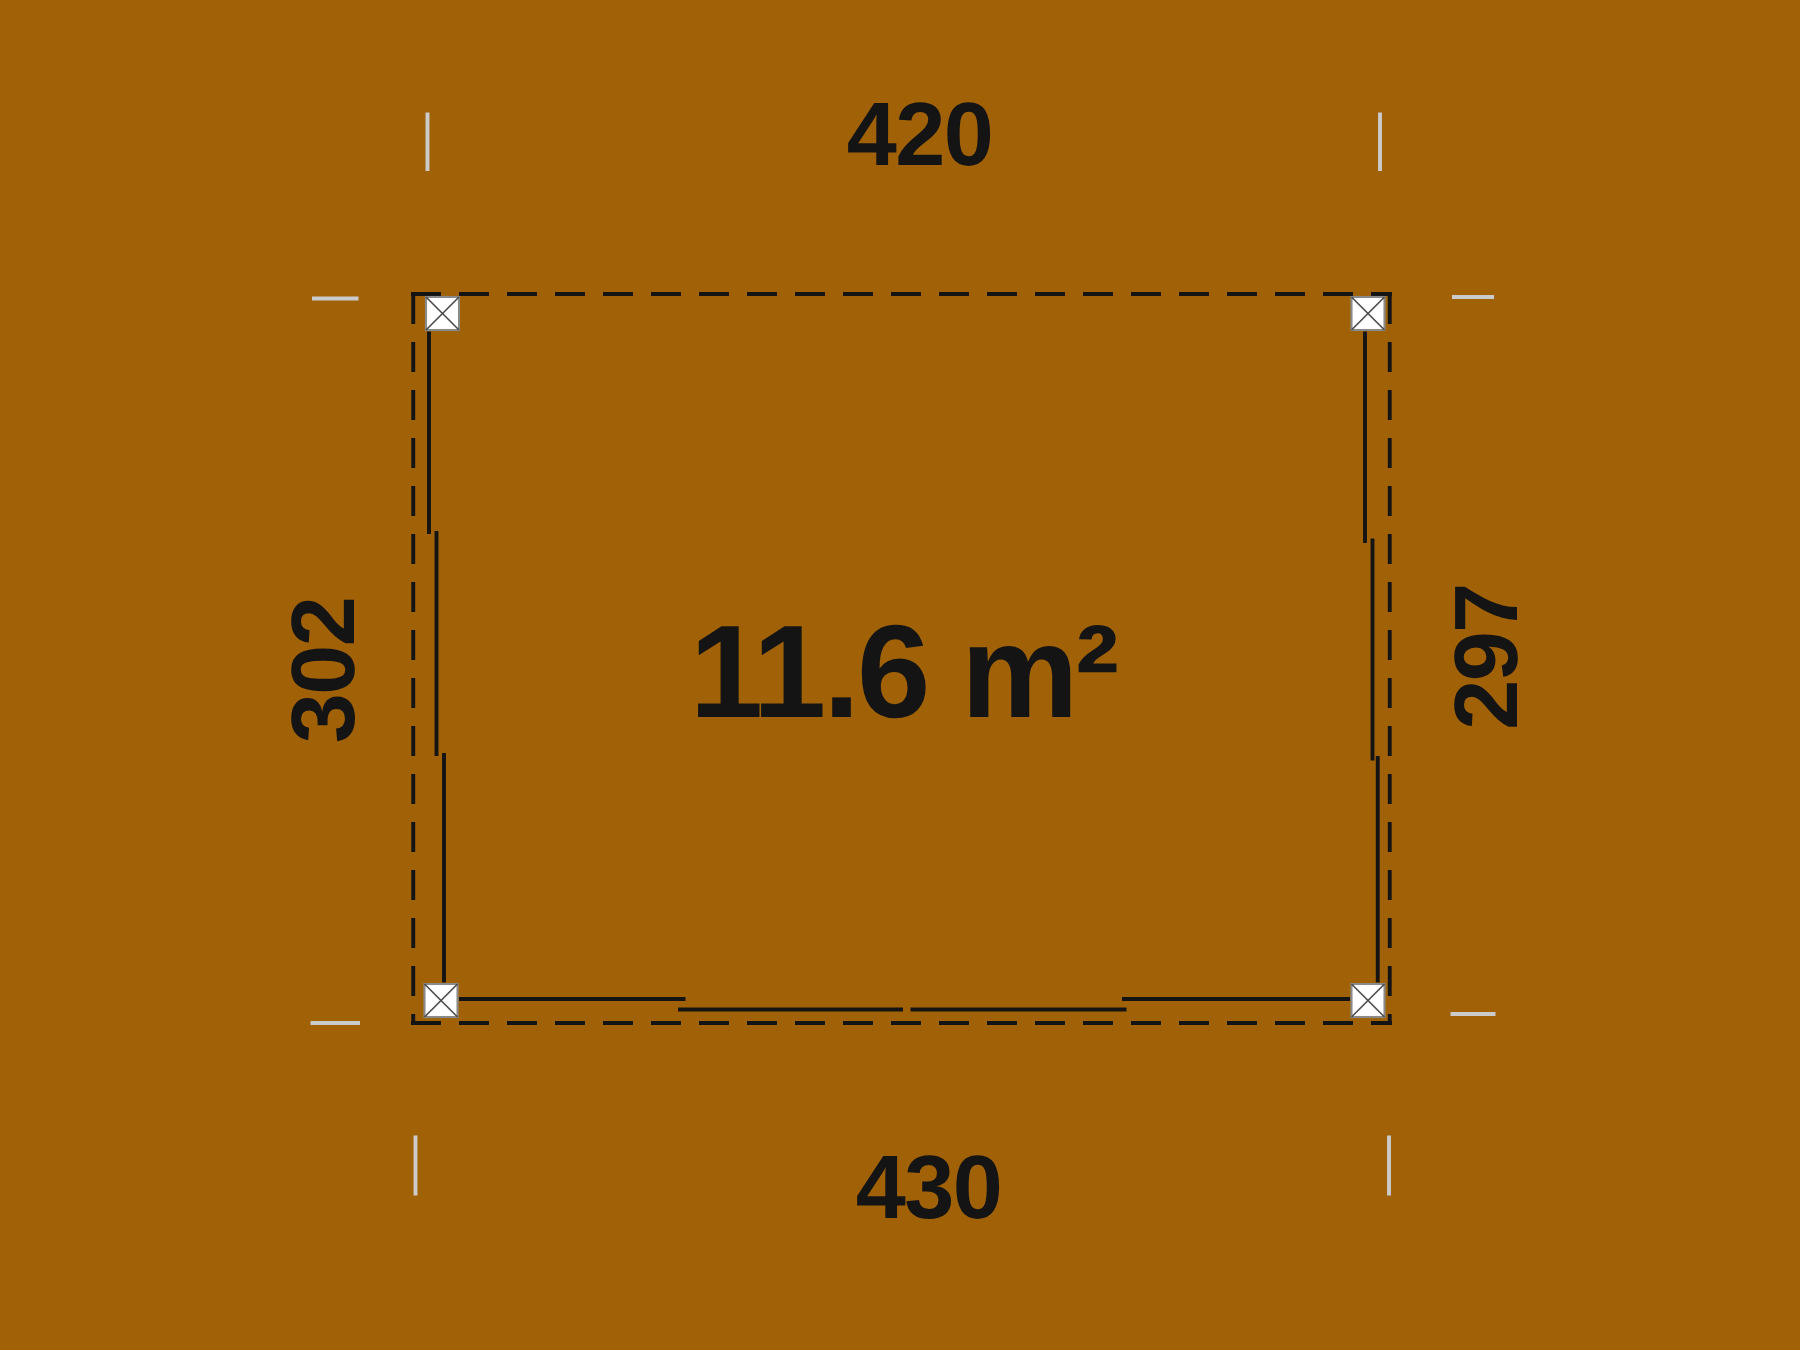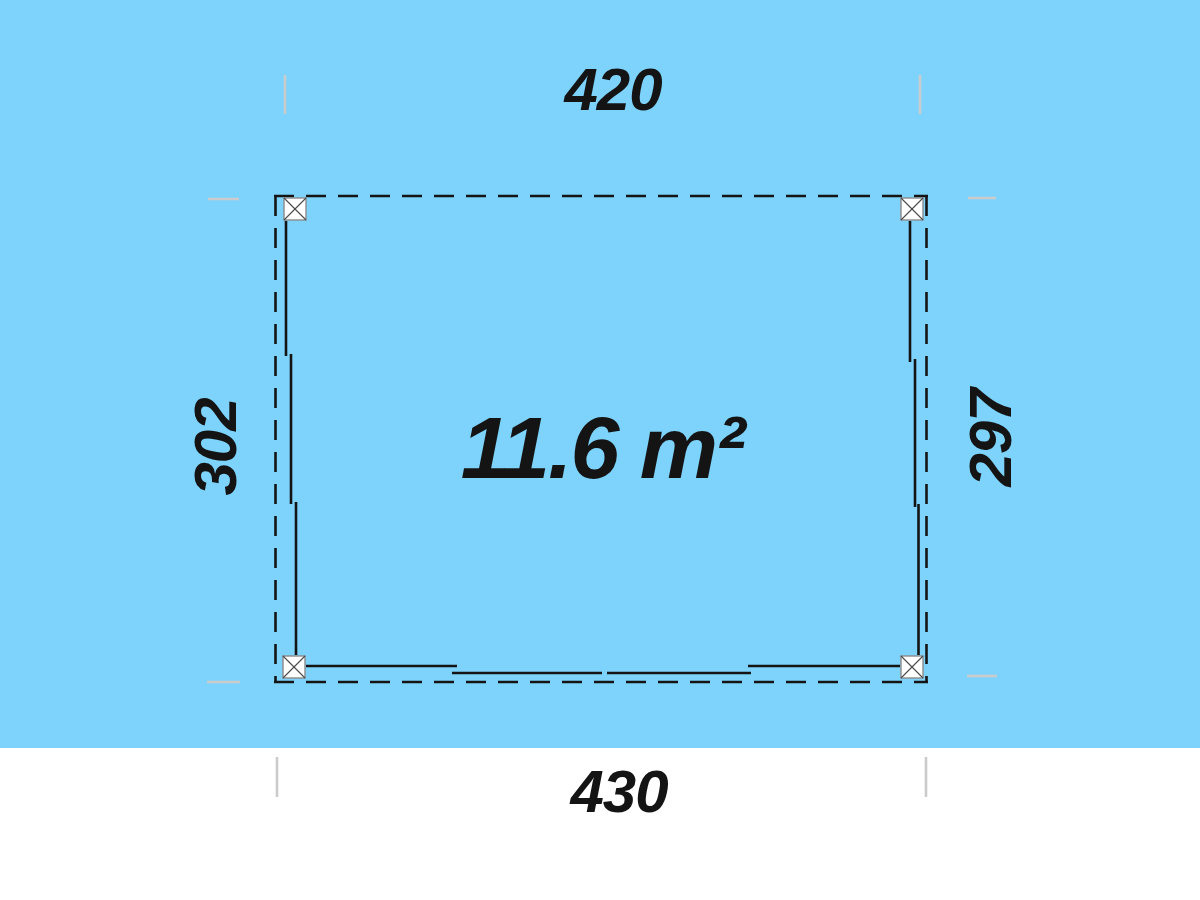"420" .plan-wrap { background: #7dd3fc -> #a16207; font-style: italic -> none; height: 748px -> 900px }
